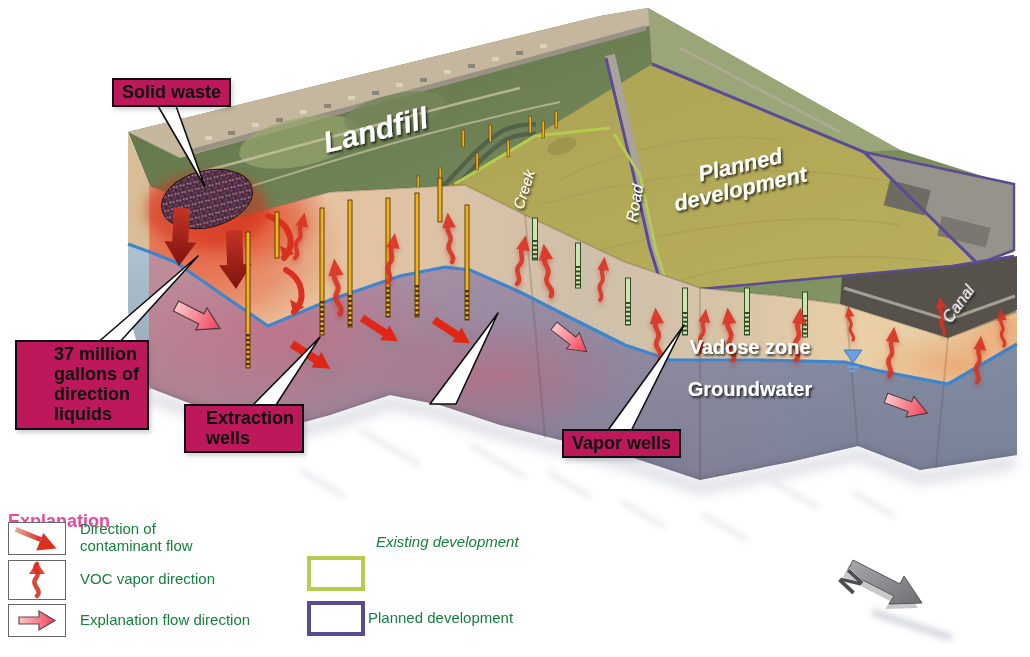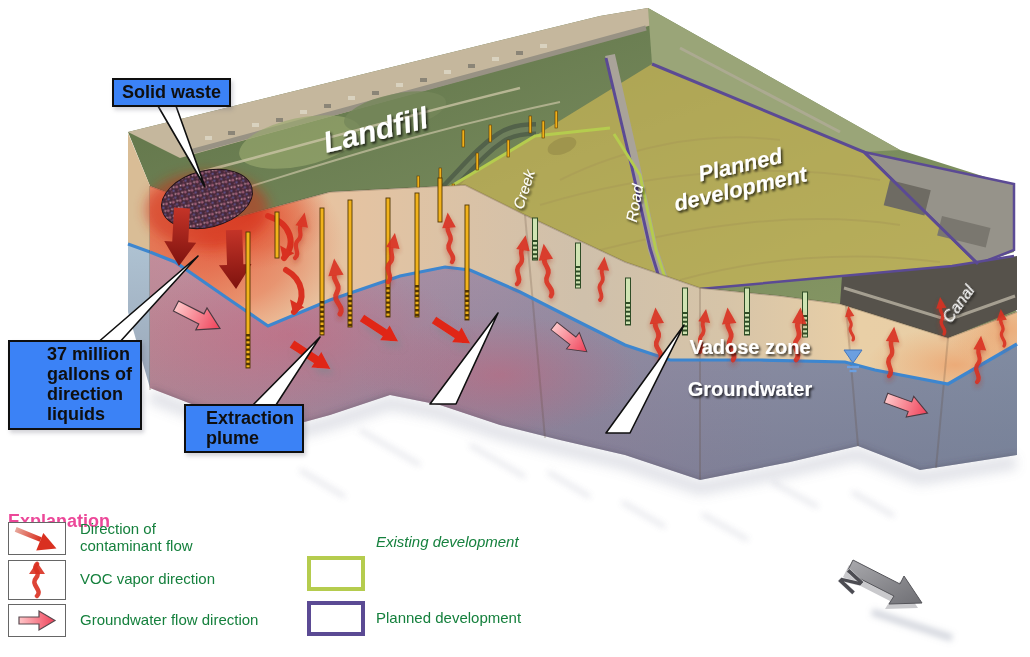"Solid waste" .callout { background: #3b82f6 -> #be185d }
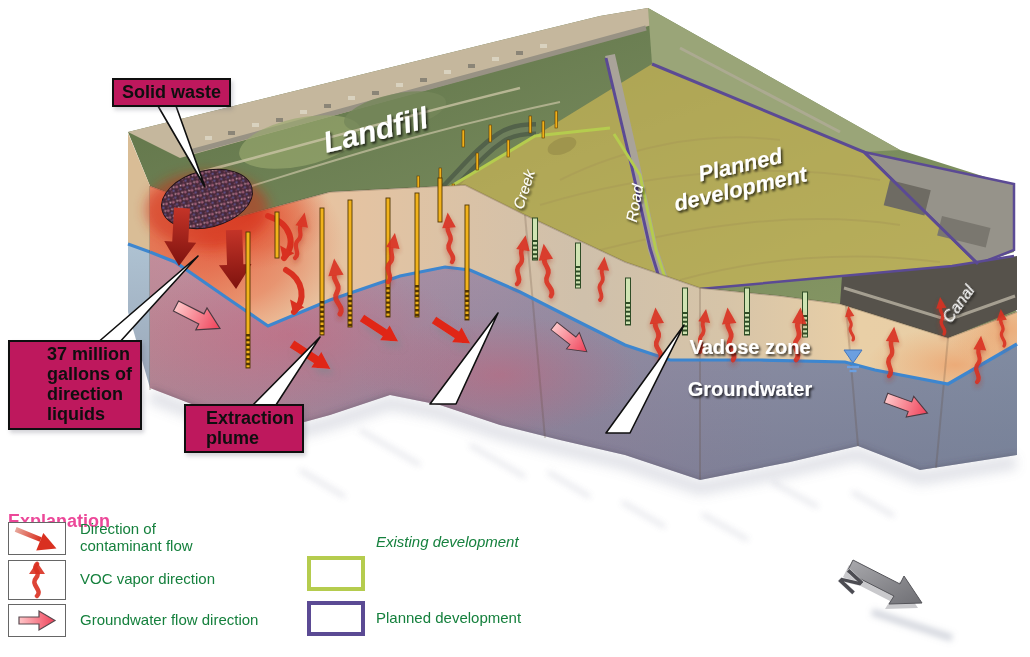"37 million" div.callout { left: 8px -> 15px }
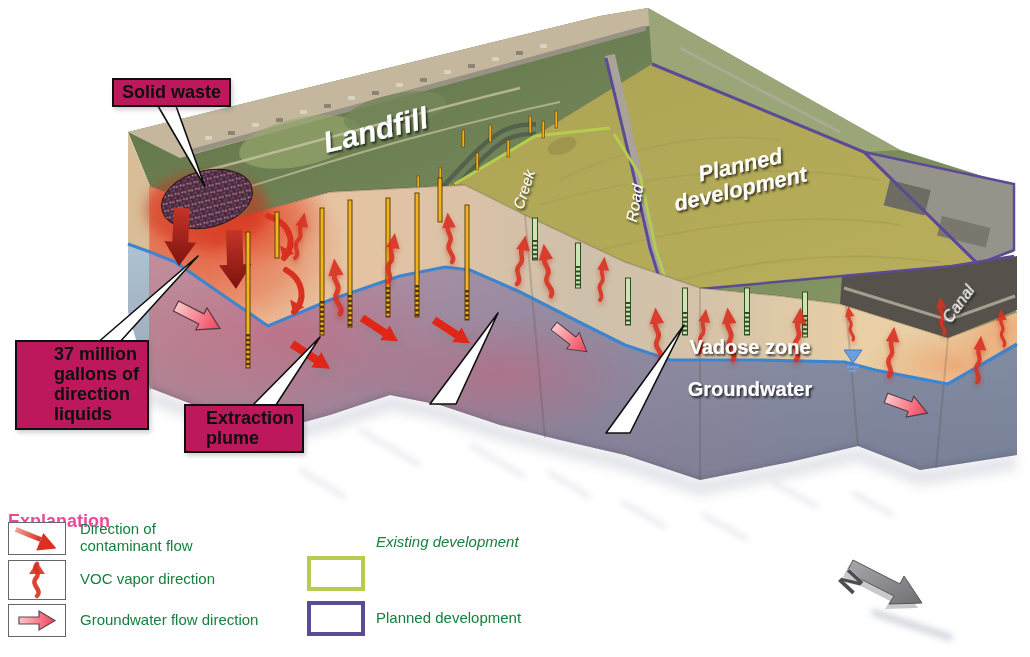"plume" div { text: plume -> wells }
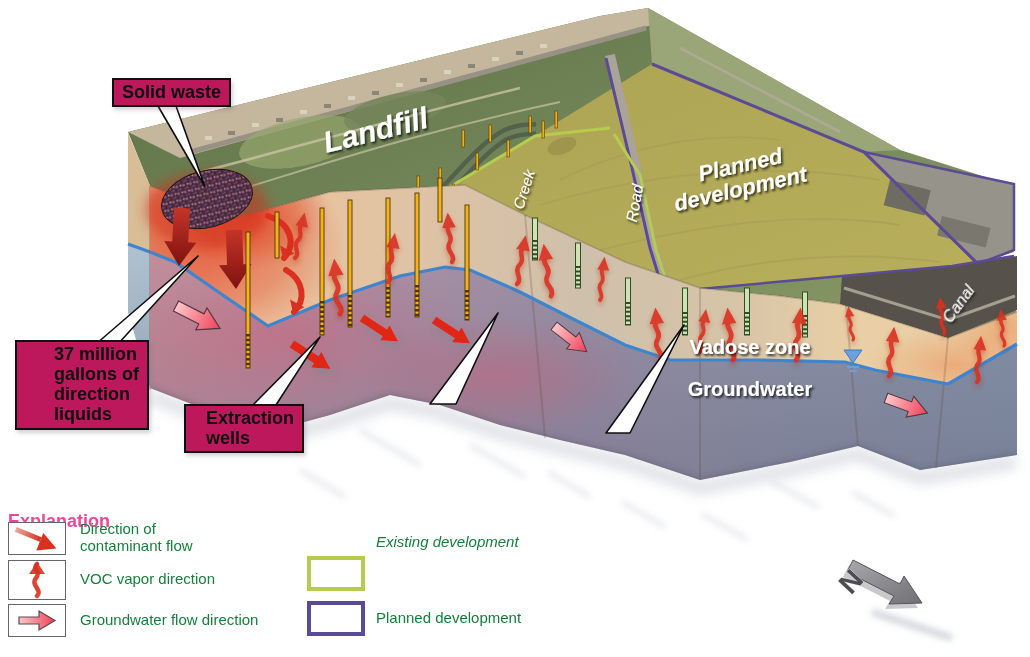"Vapor wells" div.callout { html: none -> <div> <span>Vapor wells</span> </div> }
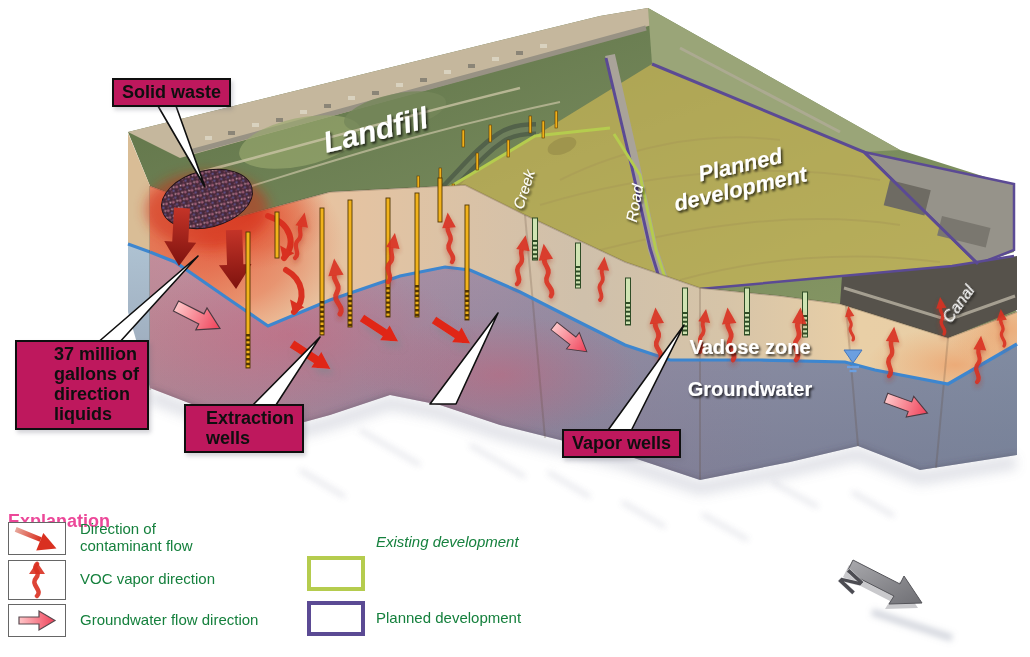"Groundwater flow direction" div { text: Groundwater -> Explanation }
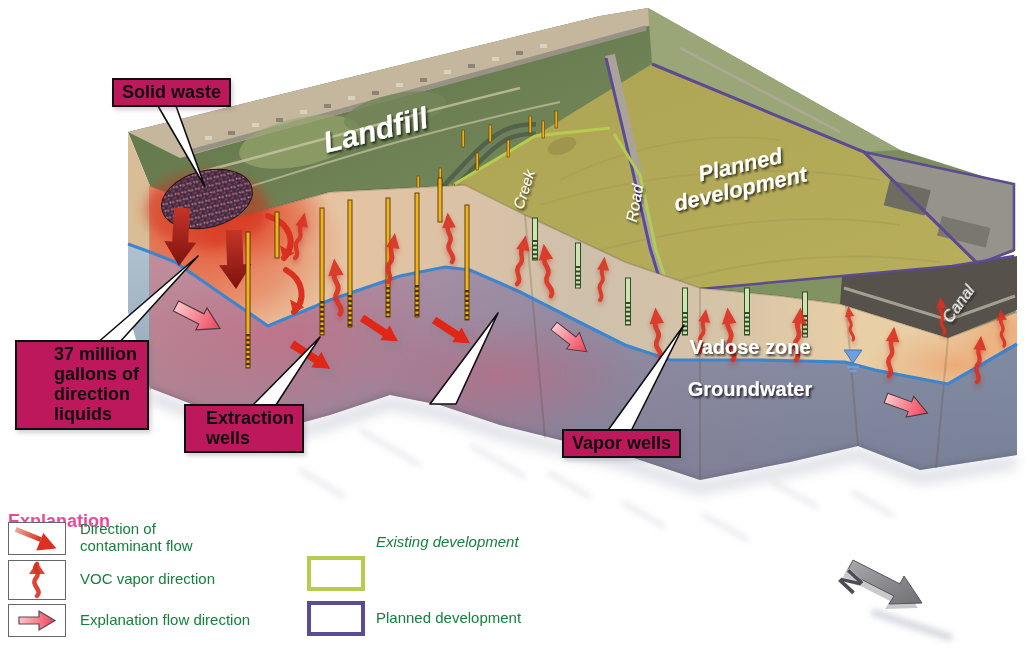"Planned development" div.leg-label { left: 376px -> 368px }
